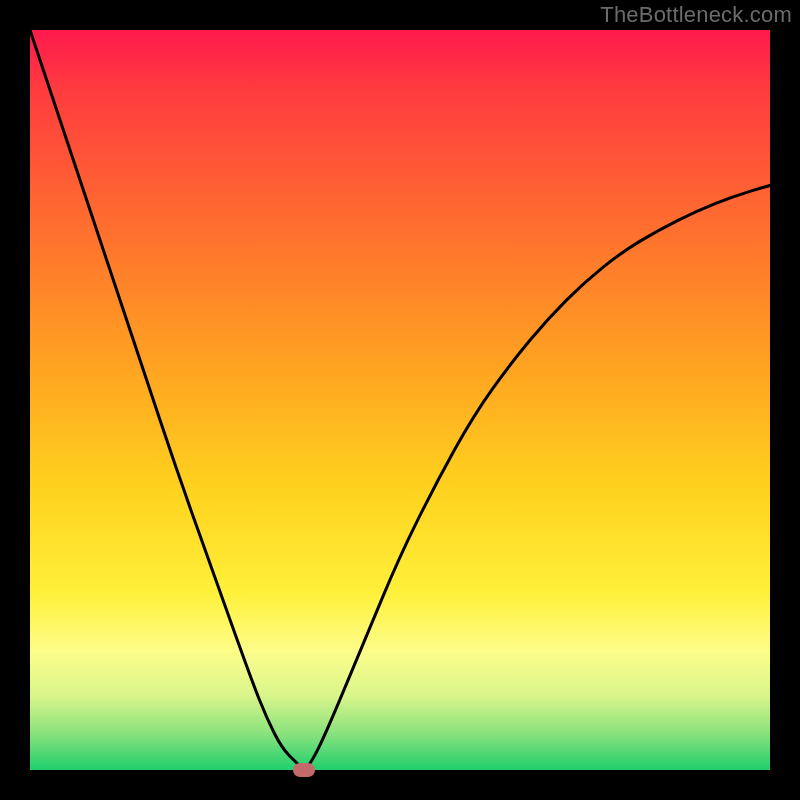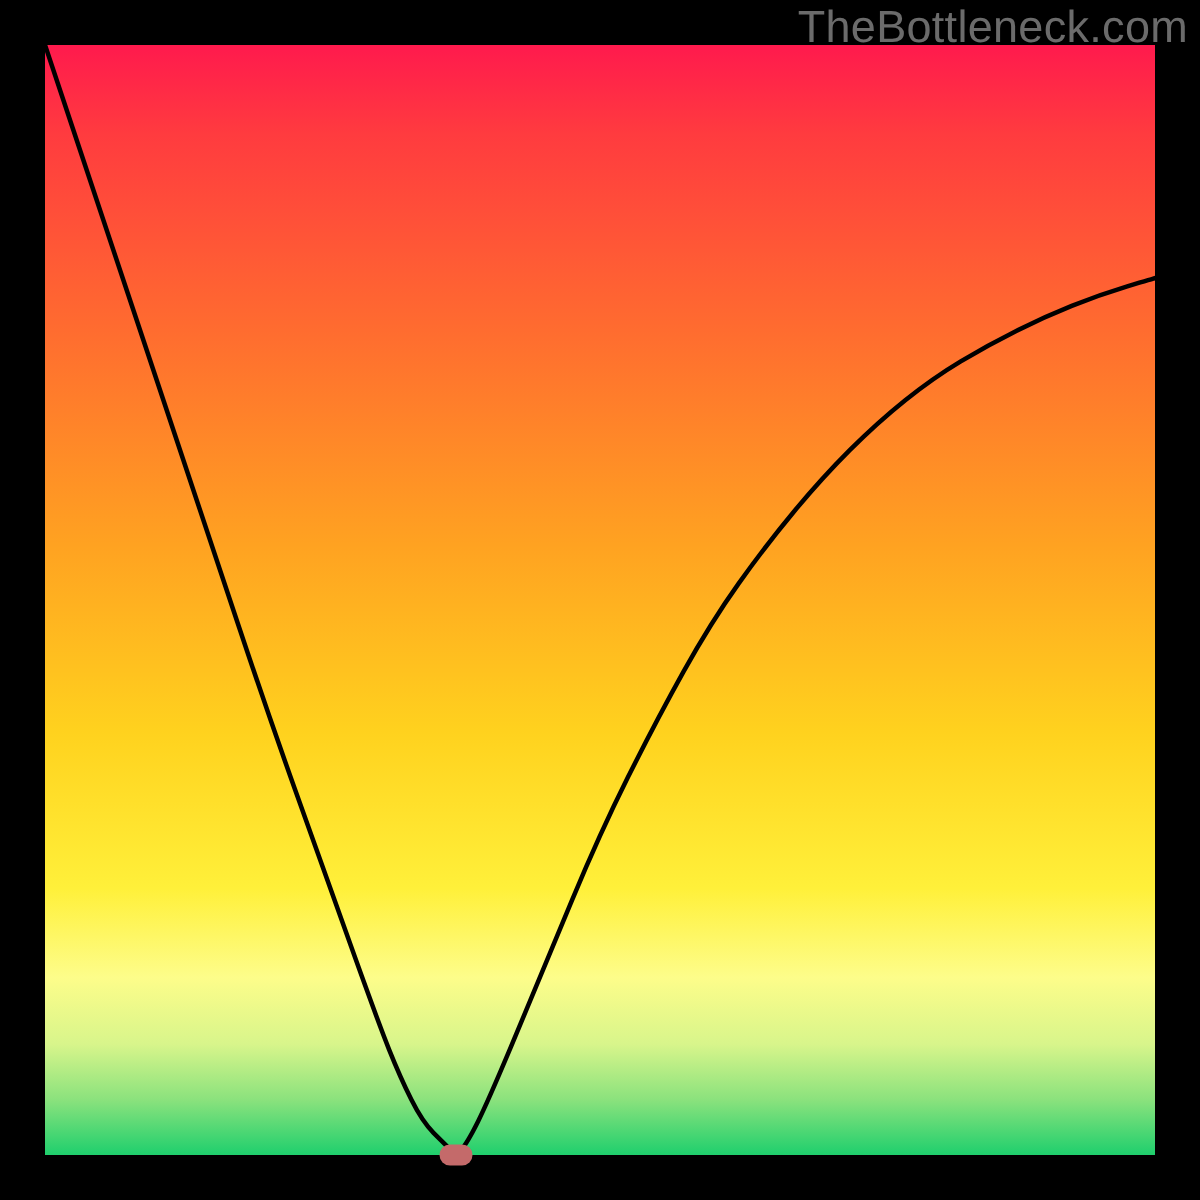"TheBottleneck.com" .watermark { font-size: 30px -> 22px }
